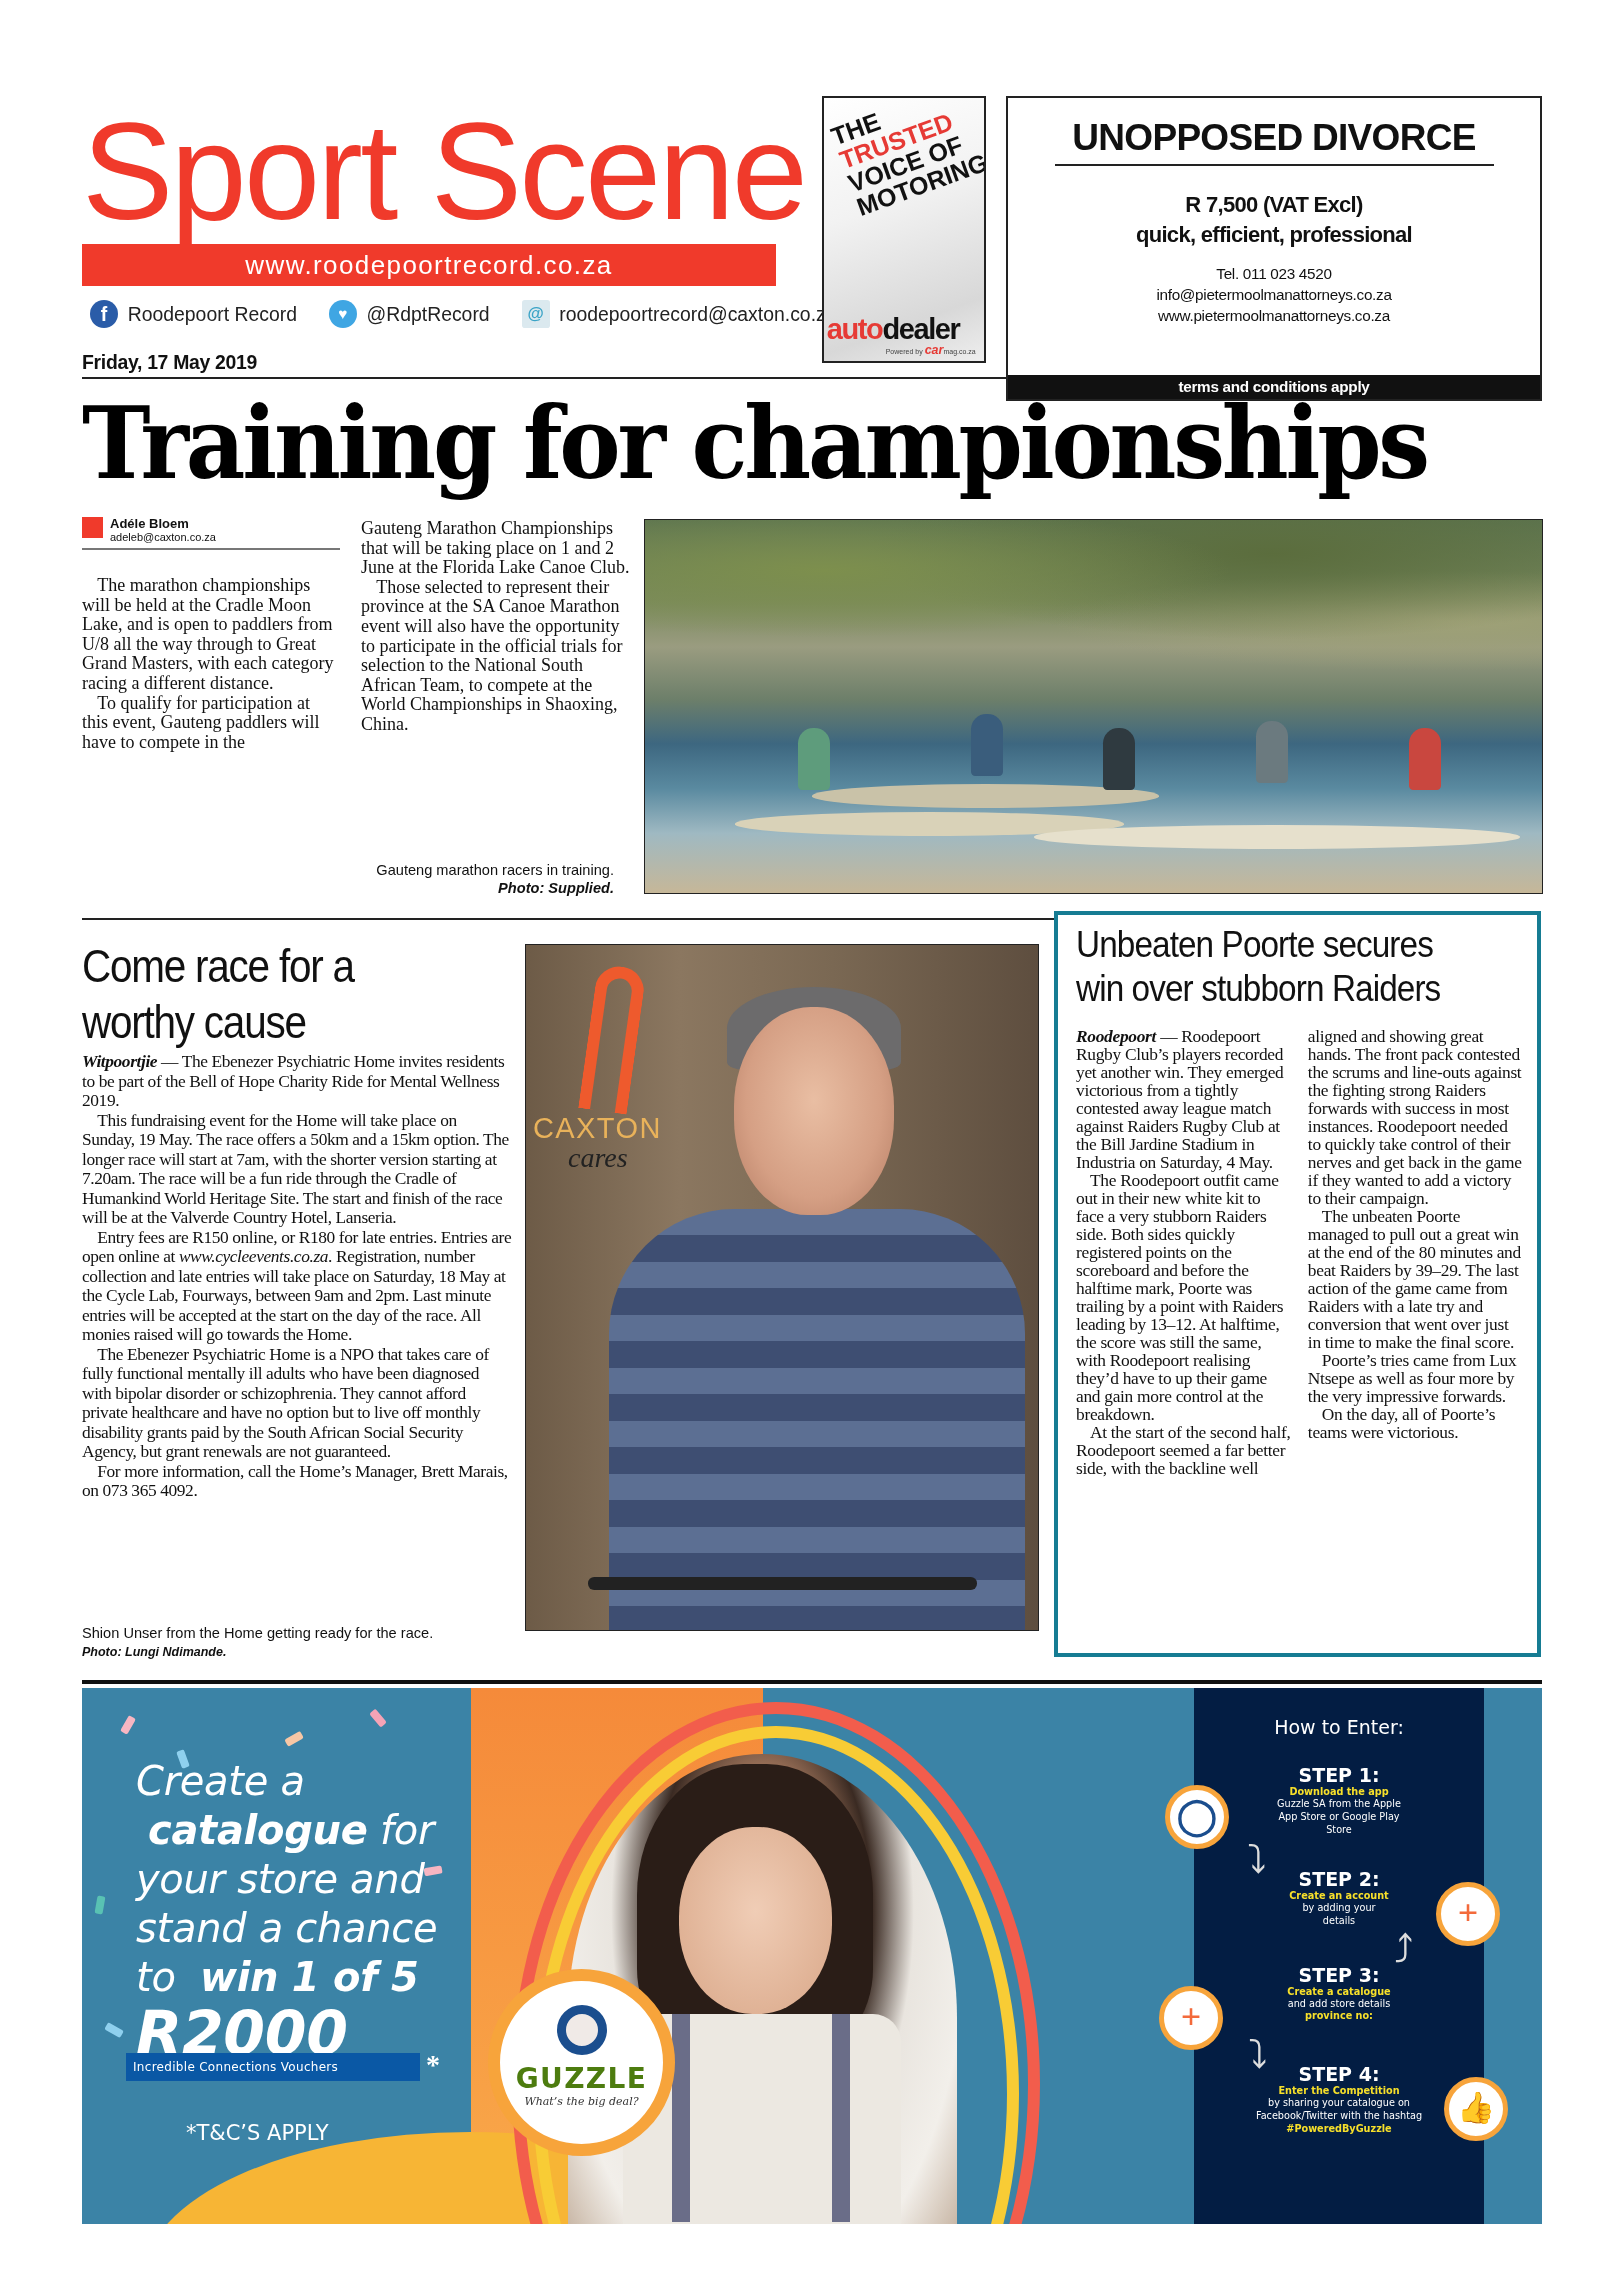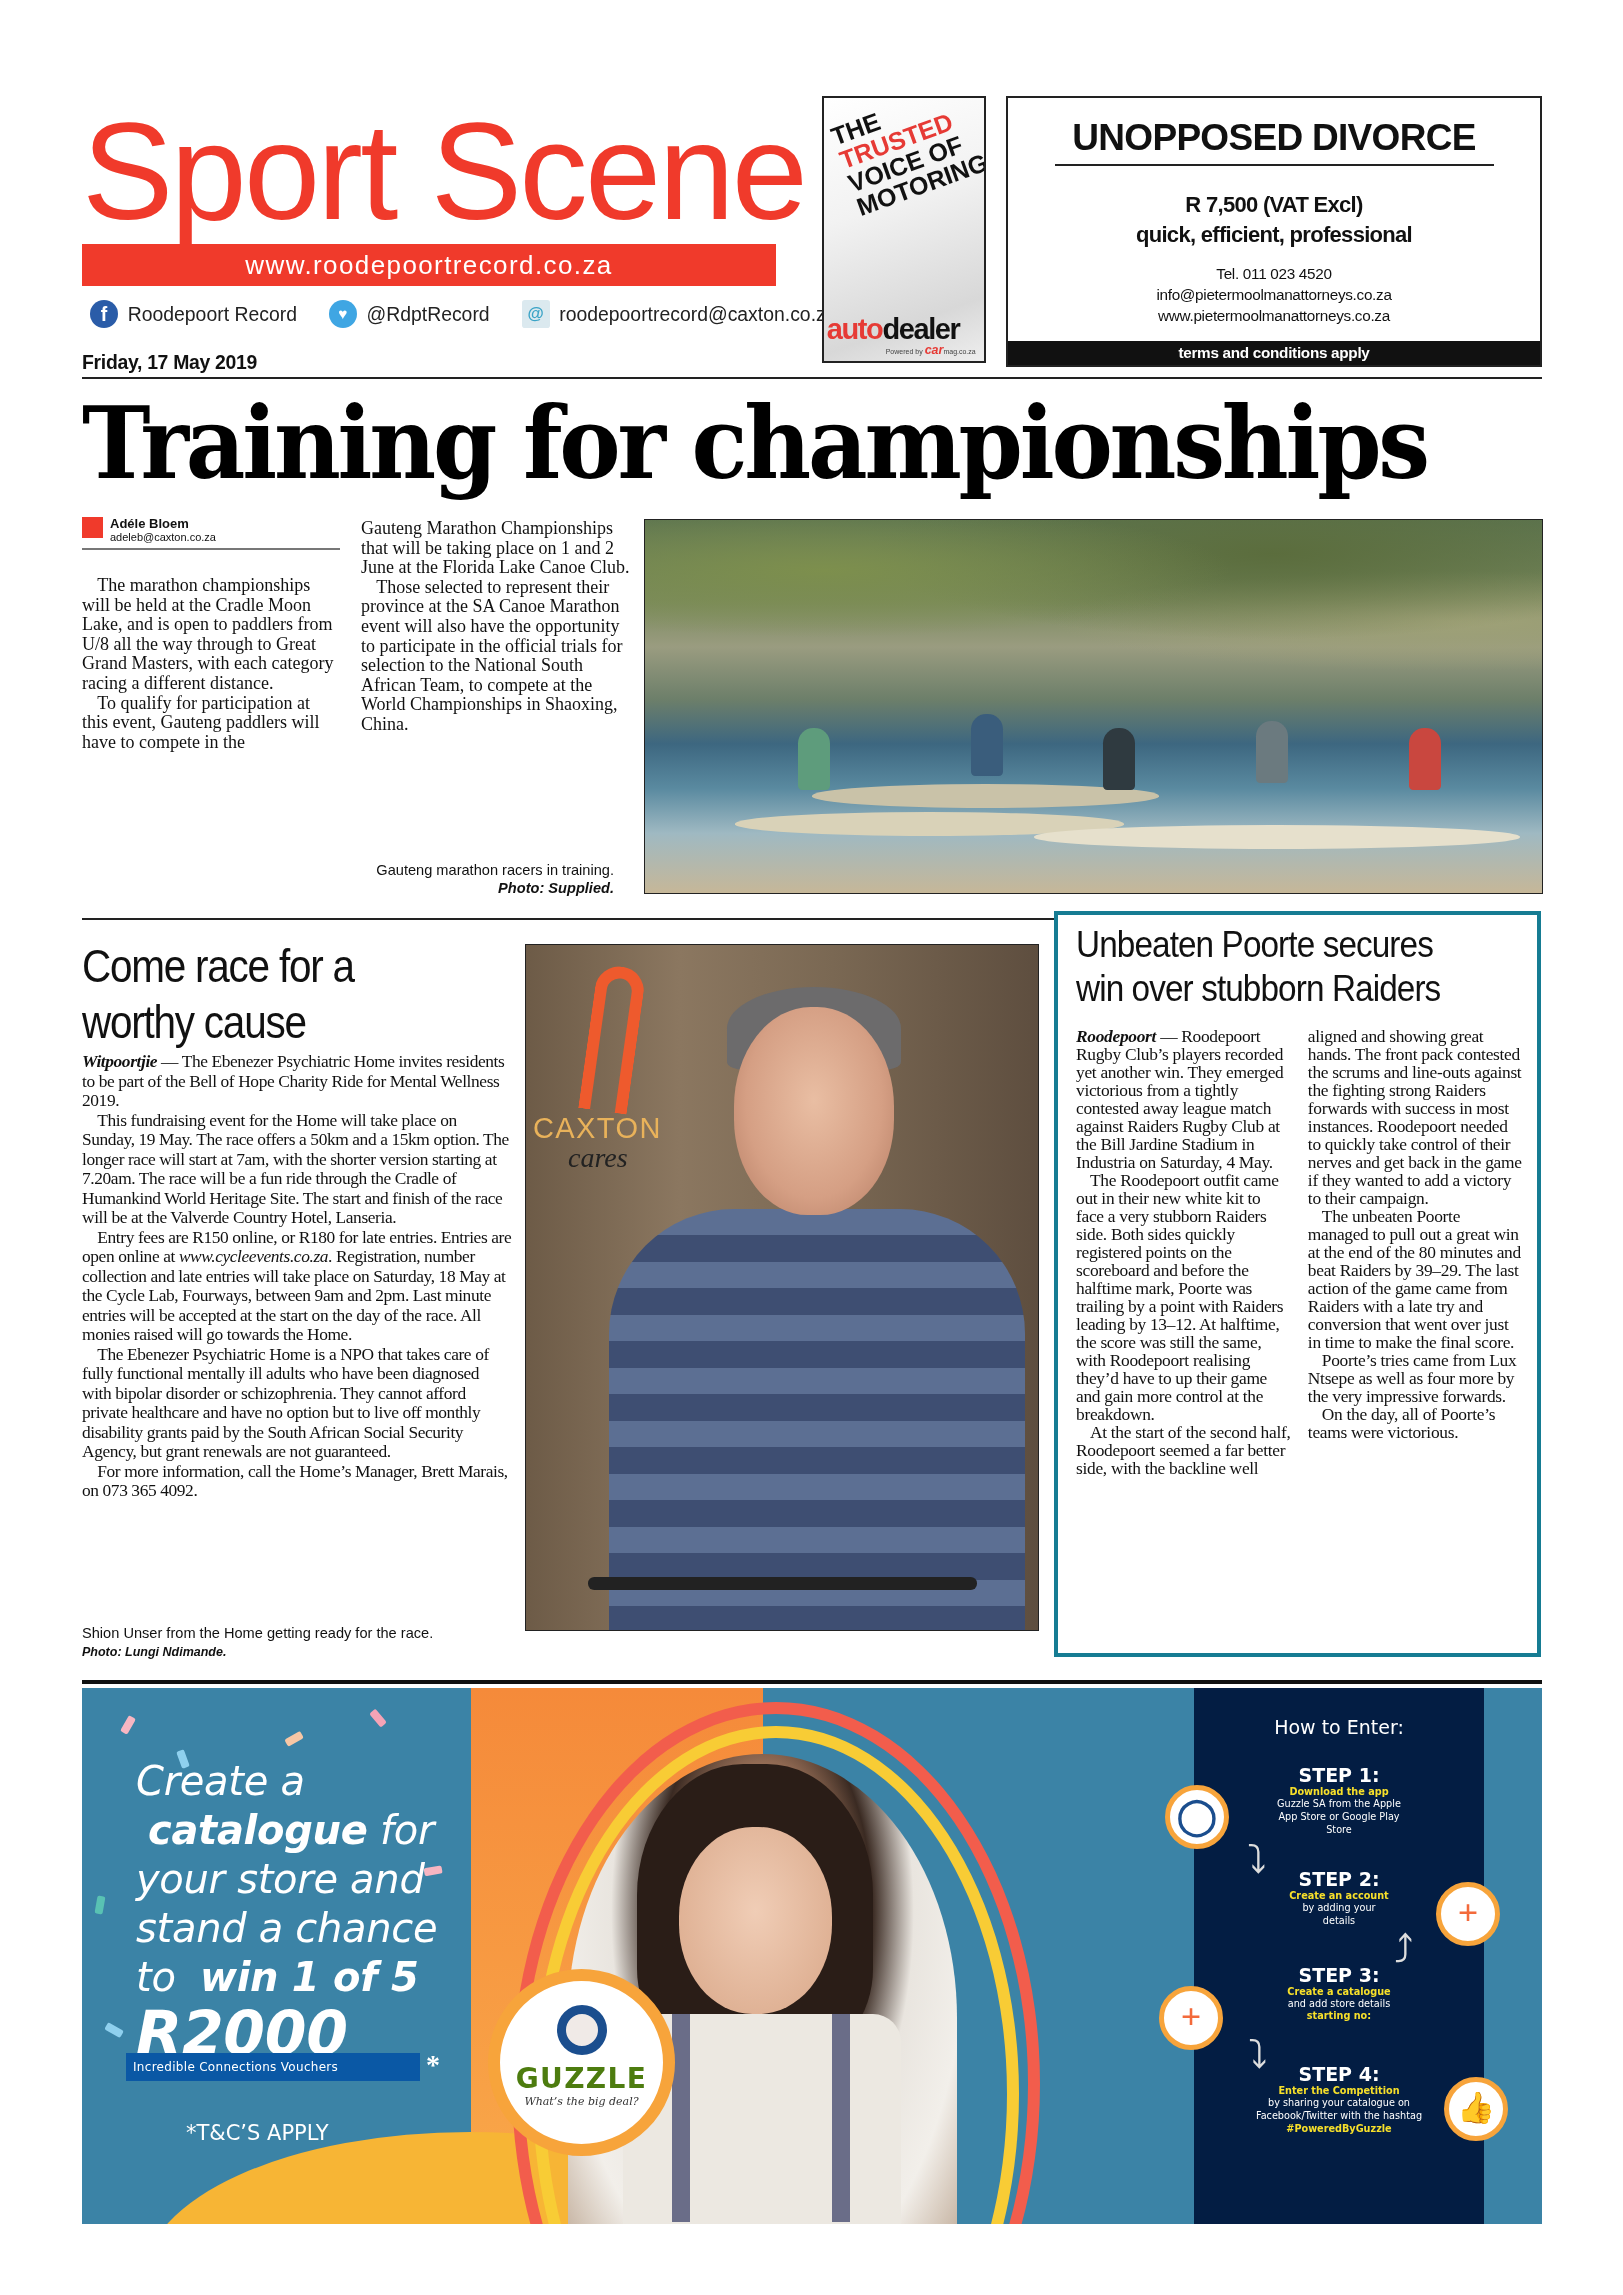"UNOPPOSED DIVORCE" .ad-div { height: 271px -> 305px }
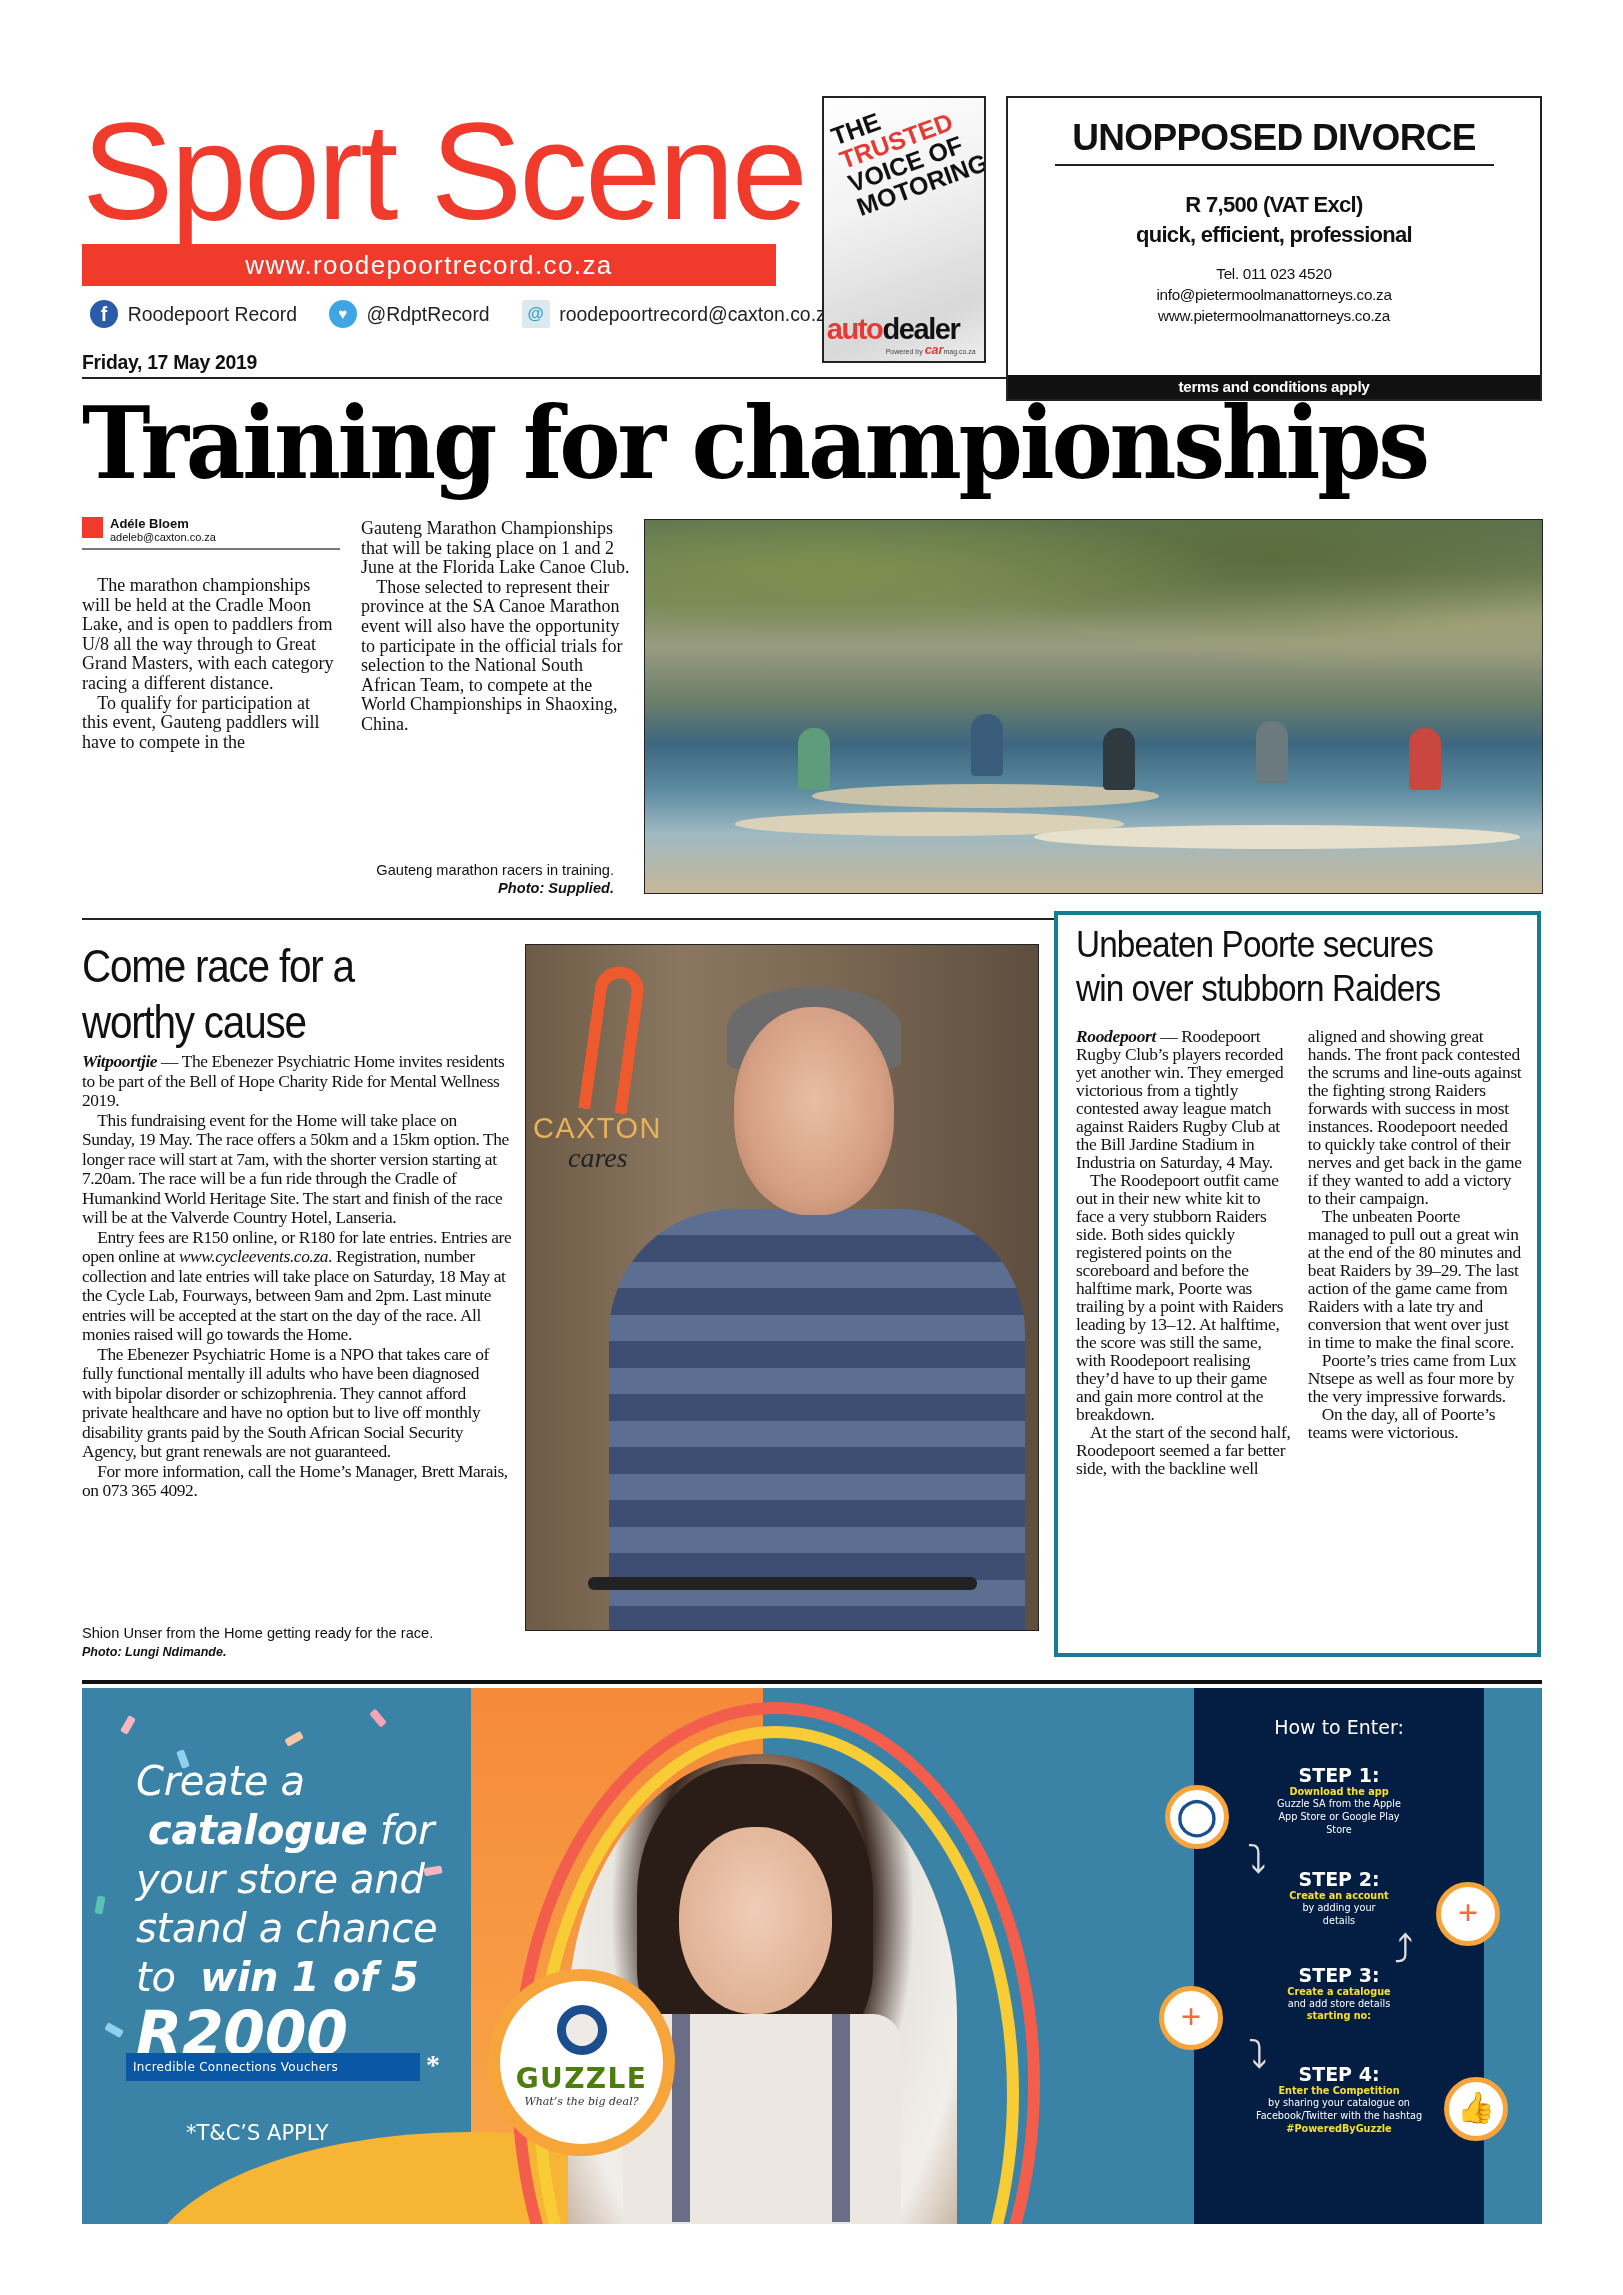"starting no:" div.y { text: starting -> province }
